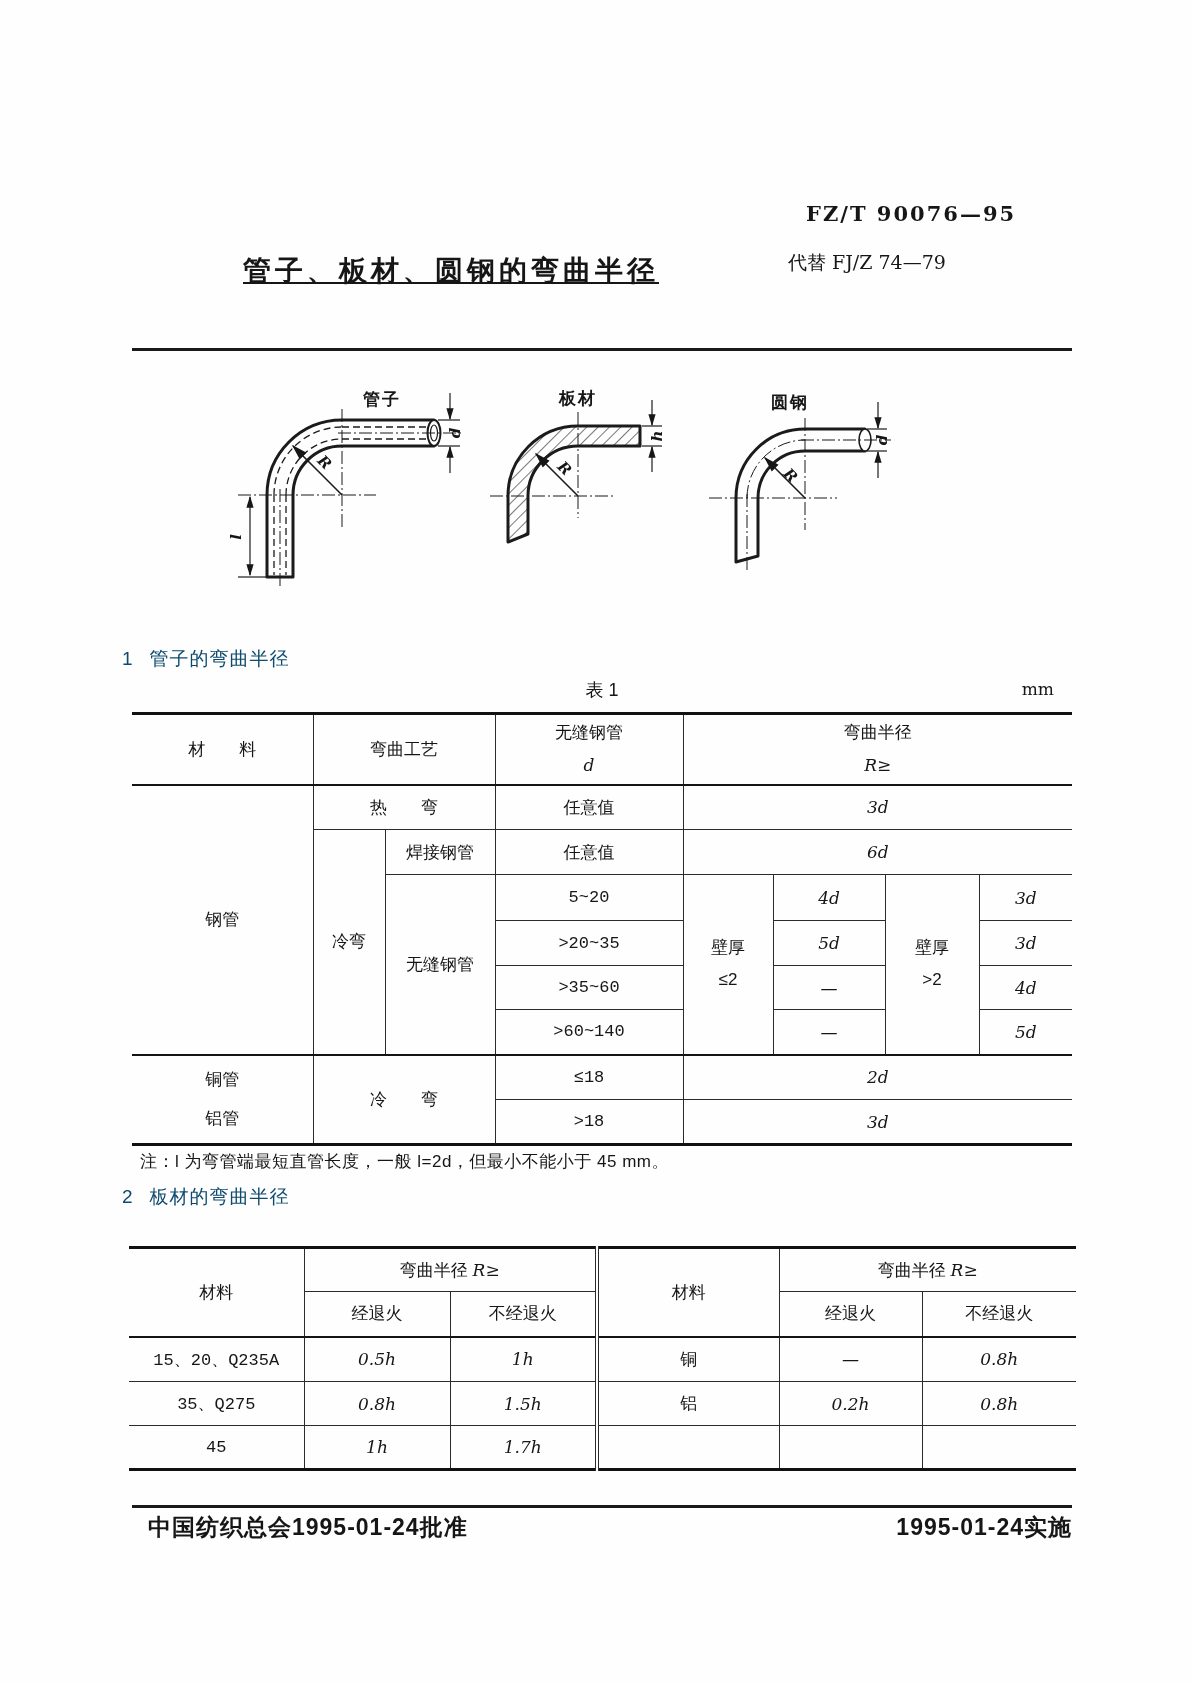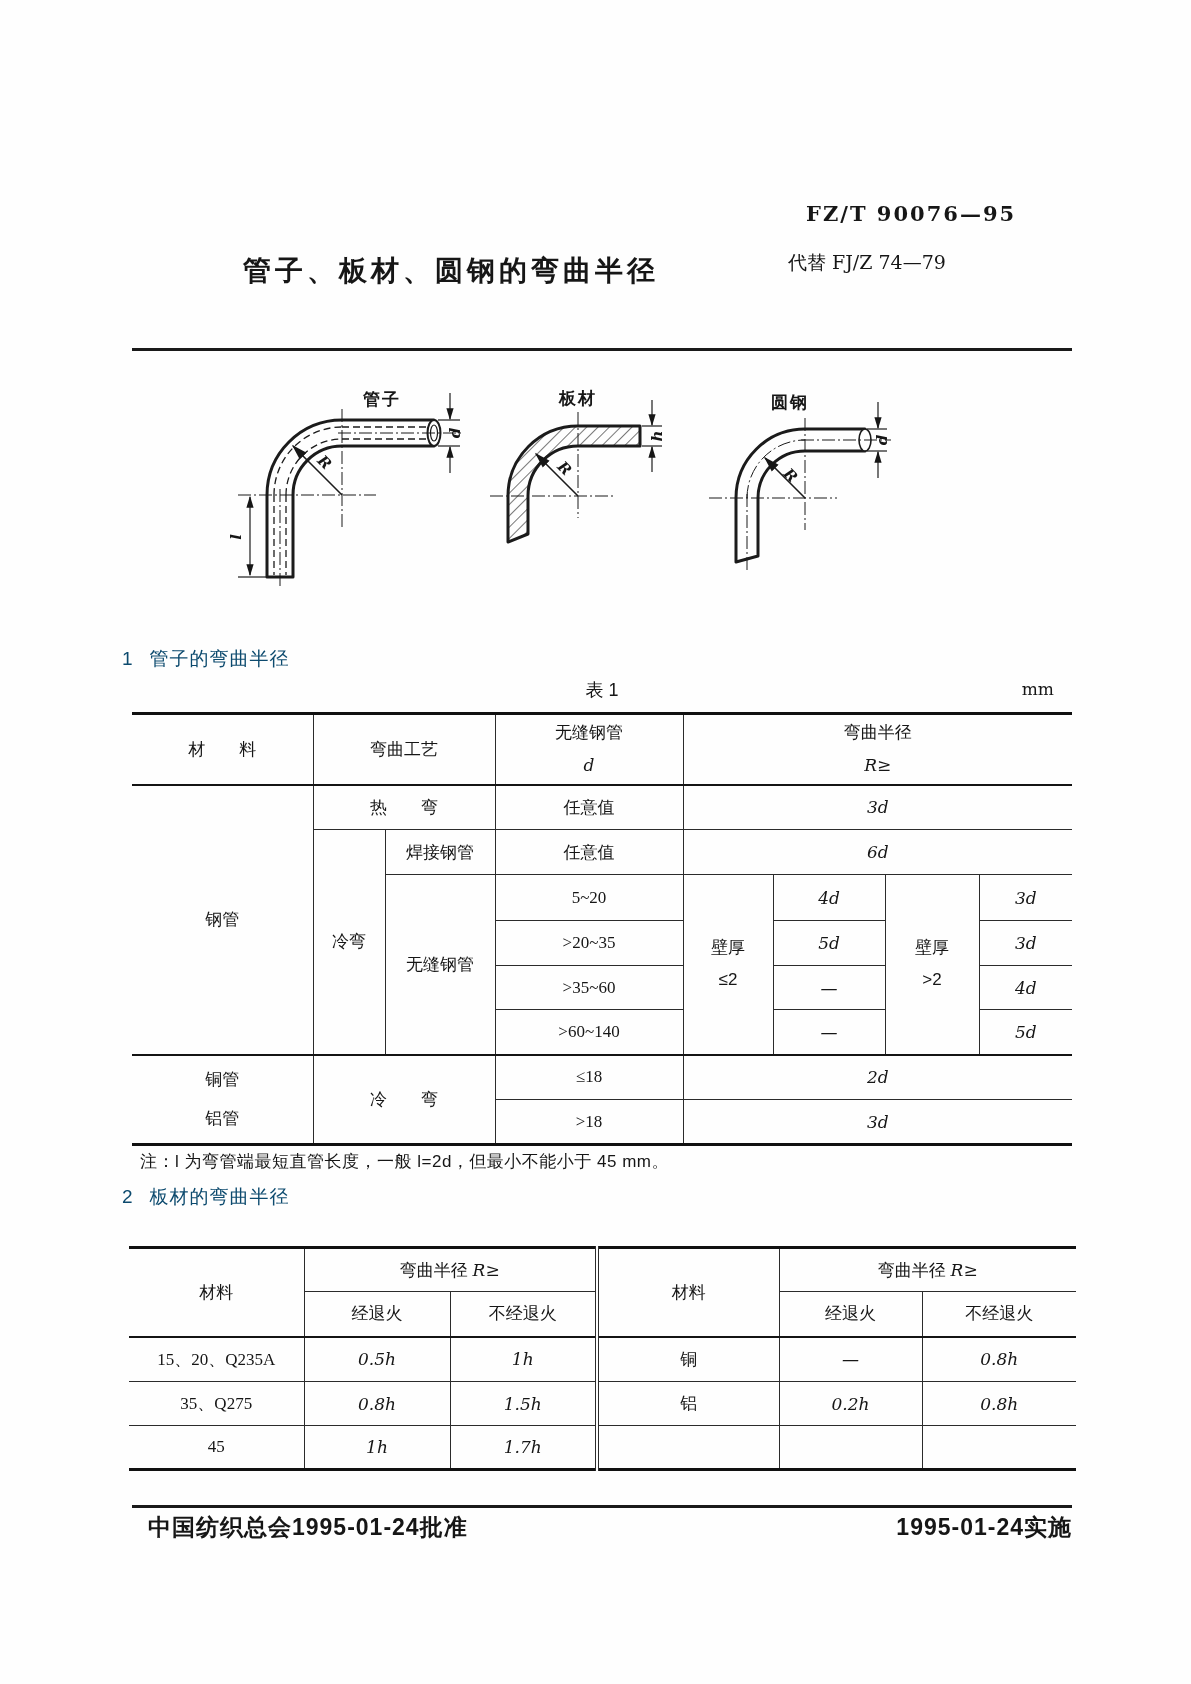"管子、板材、圆钢的弯曲半径" .doc-title { text-decoration: none -> underline }
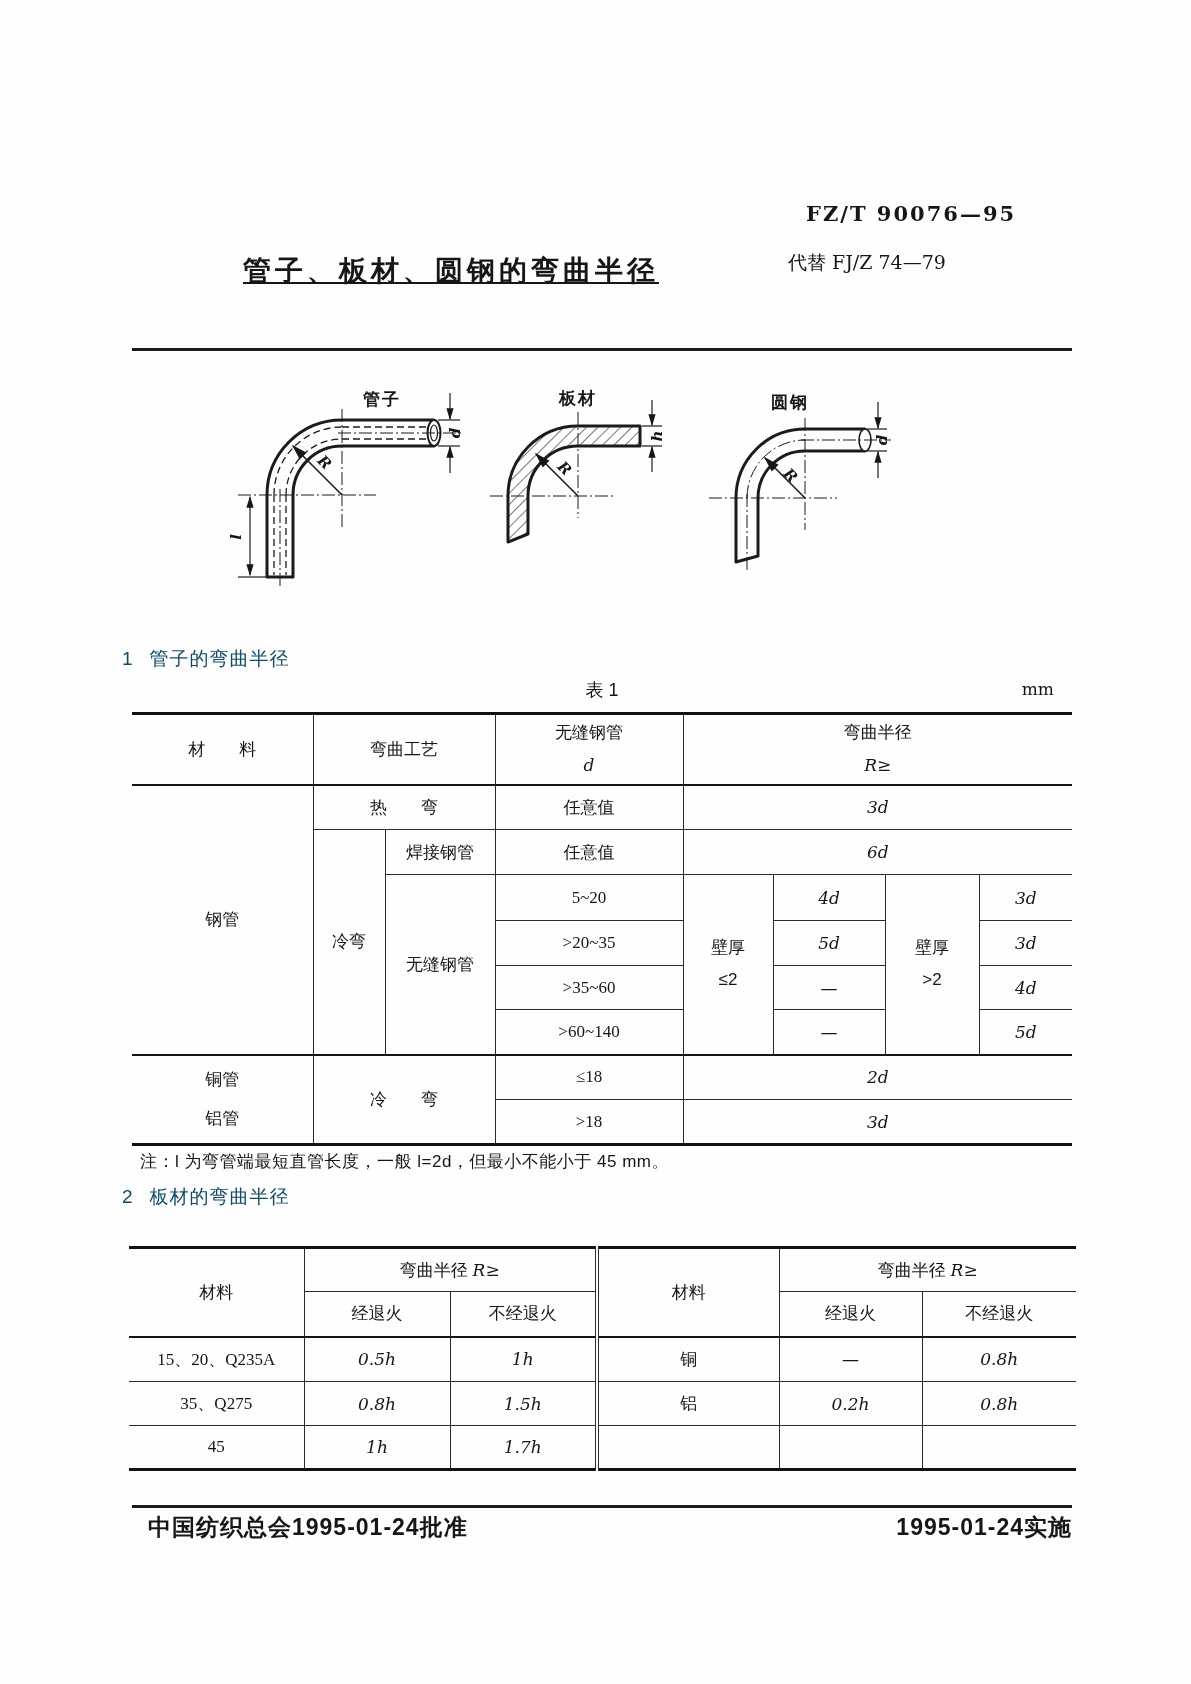"5~20" .num-cell { font-family: Liberation Serif, serif -> Liberation Mono, monospace }
